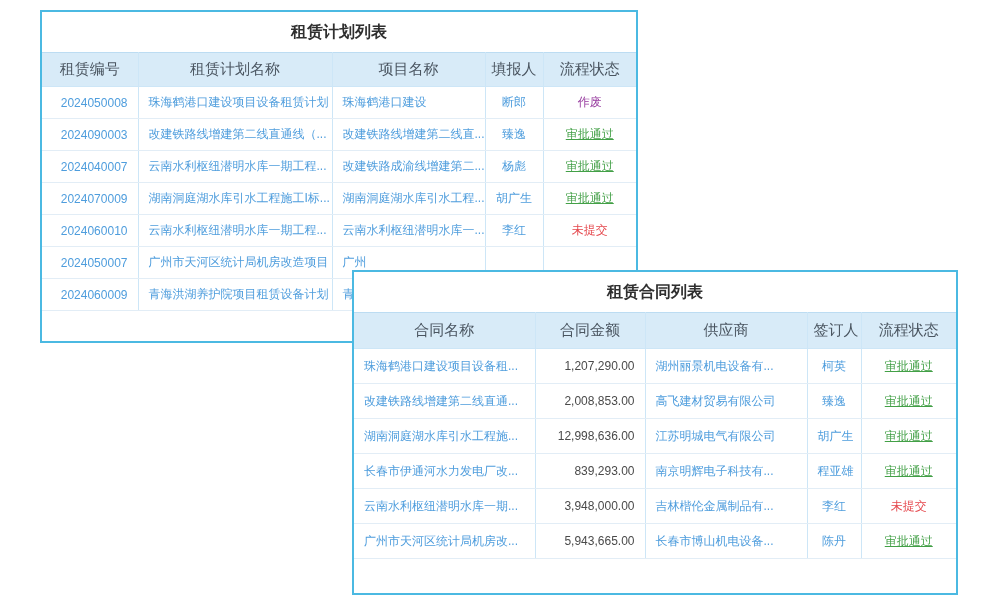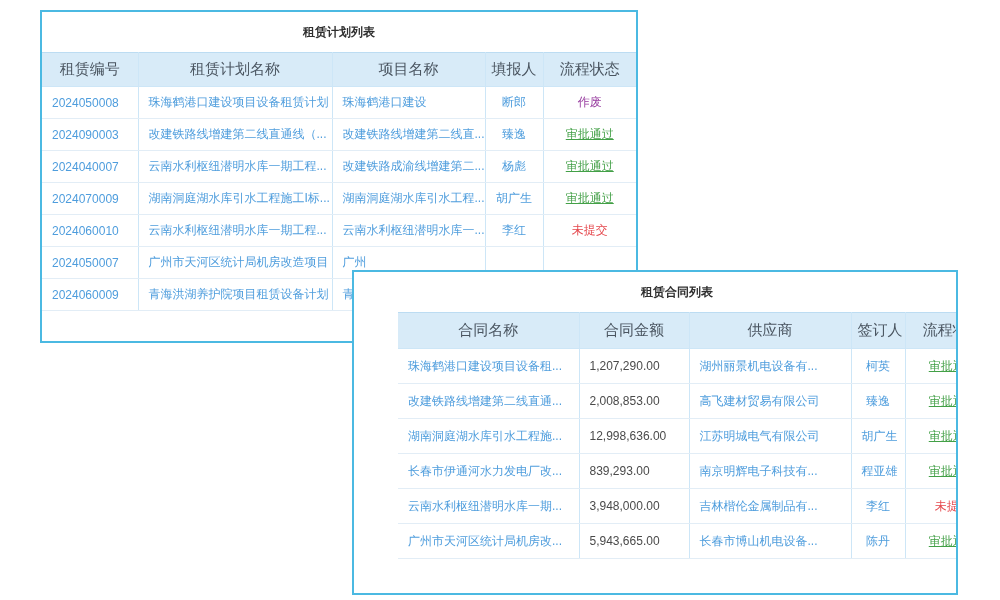"租赁计划列表" .panel-title { font-size: 12px -> 16px }
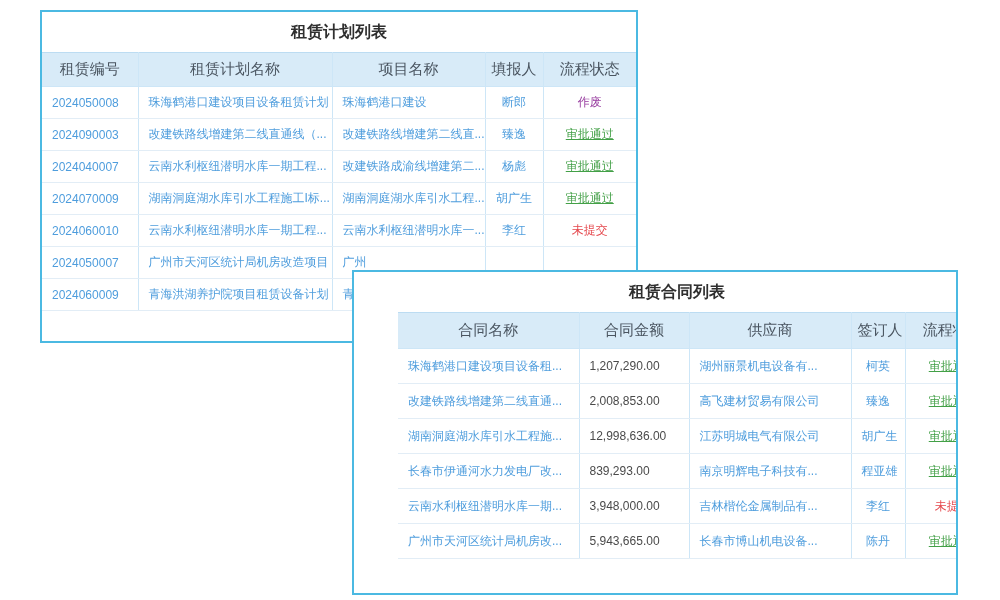"2024050008" .c-id { text-align: left -> right }
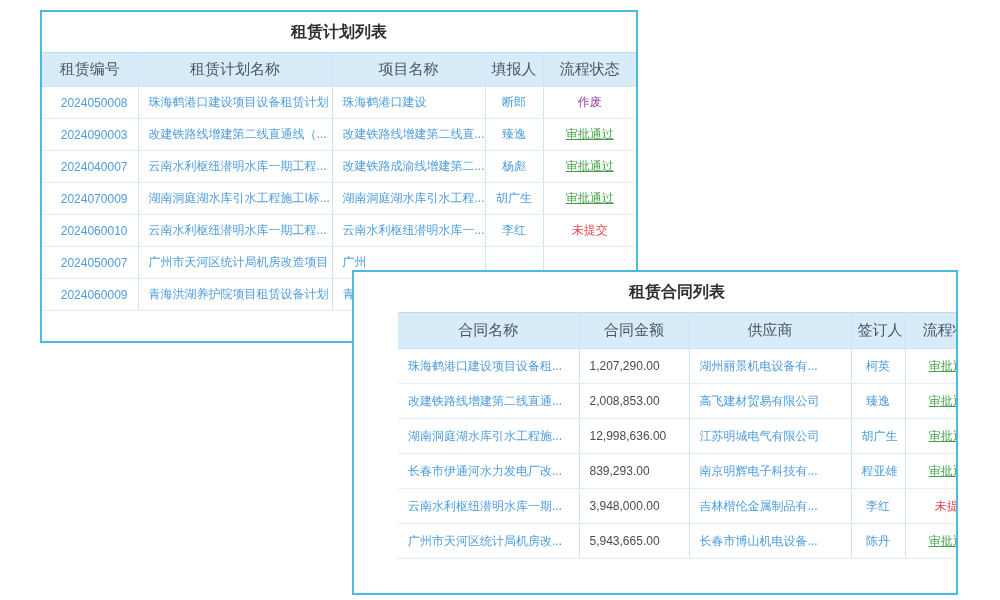"租赁合同列表" #contract-panel { padding-left: 44px -> none }
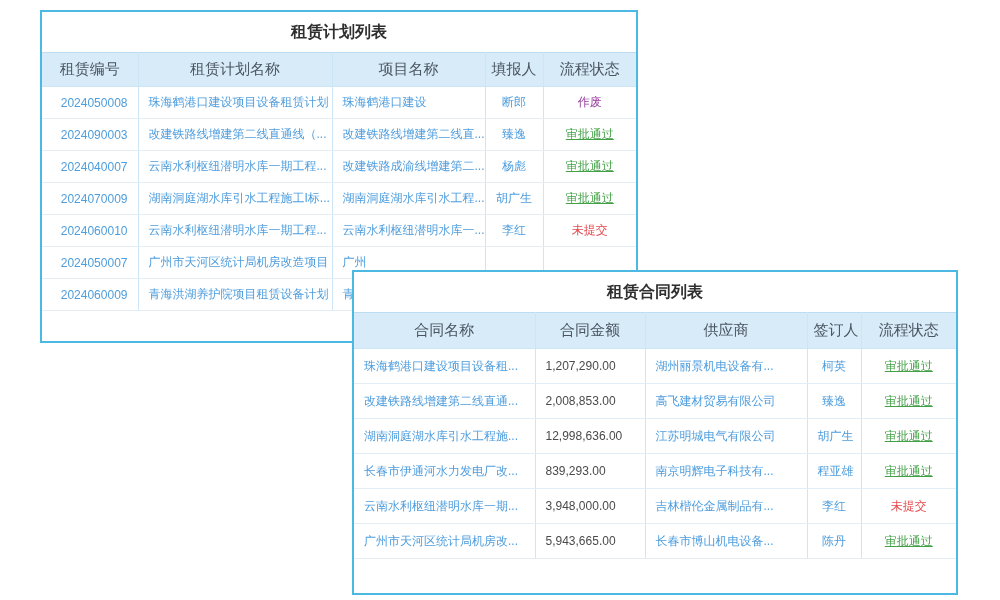"1,207,290.00" .c-amount { text-align: left -> right }
